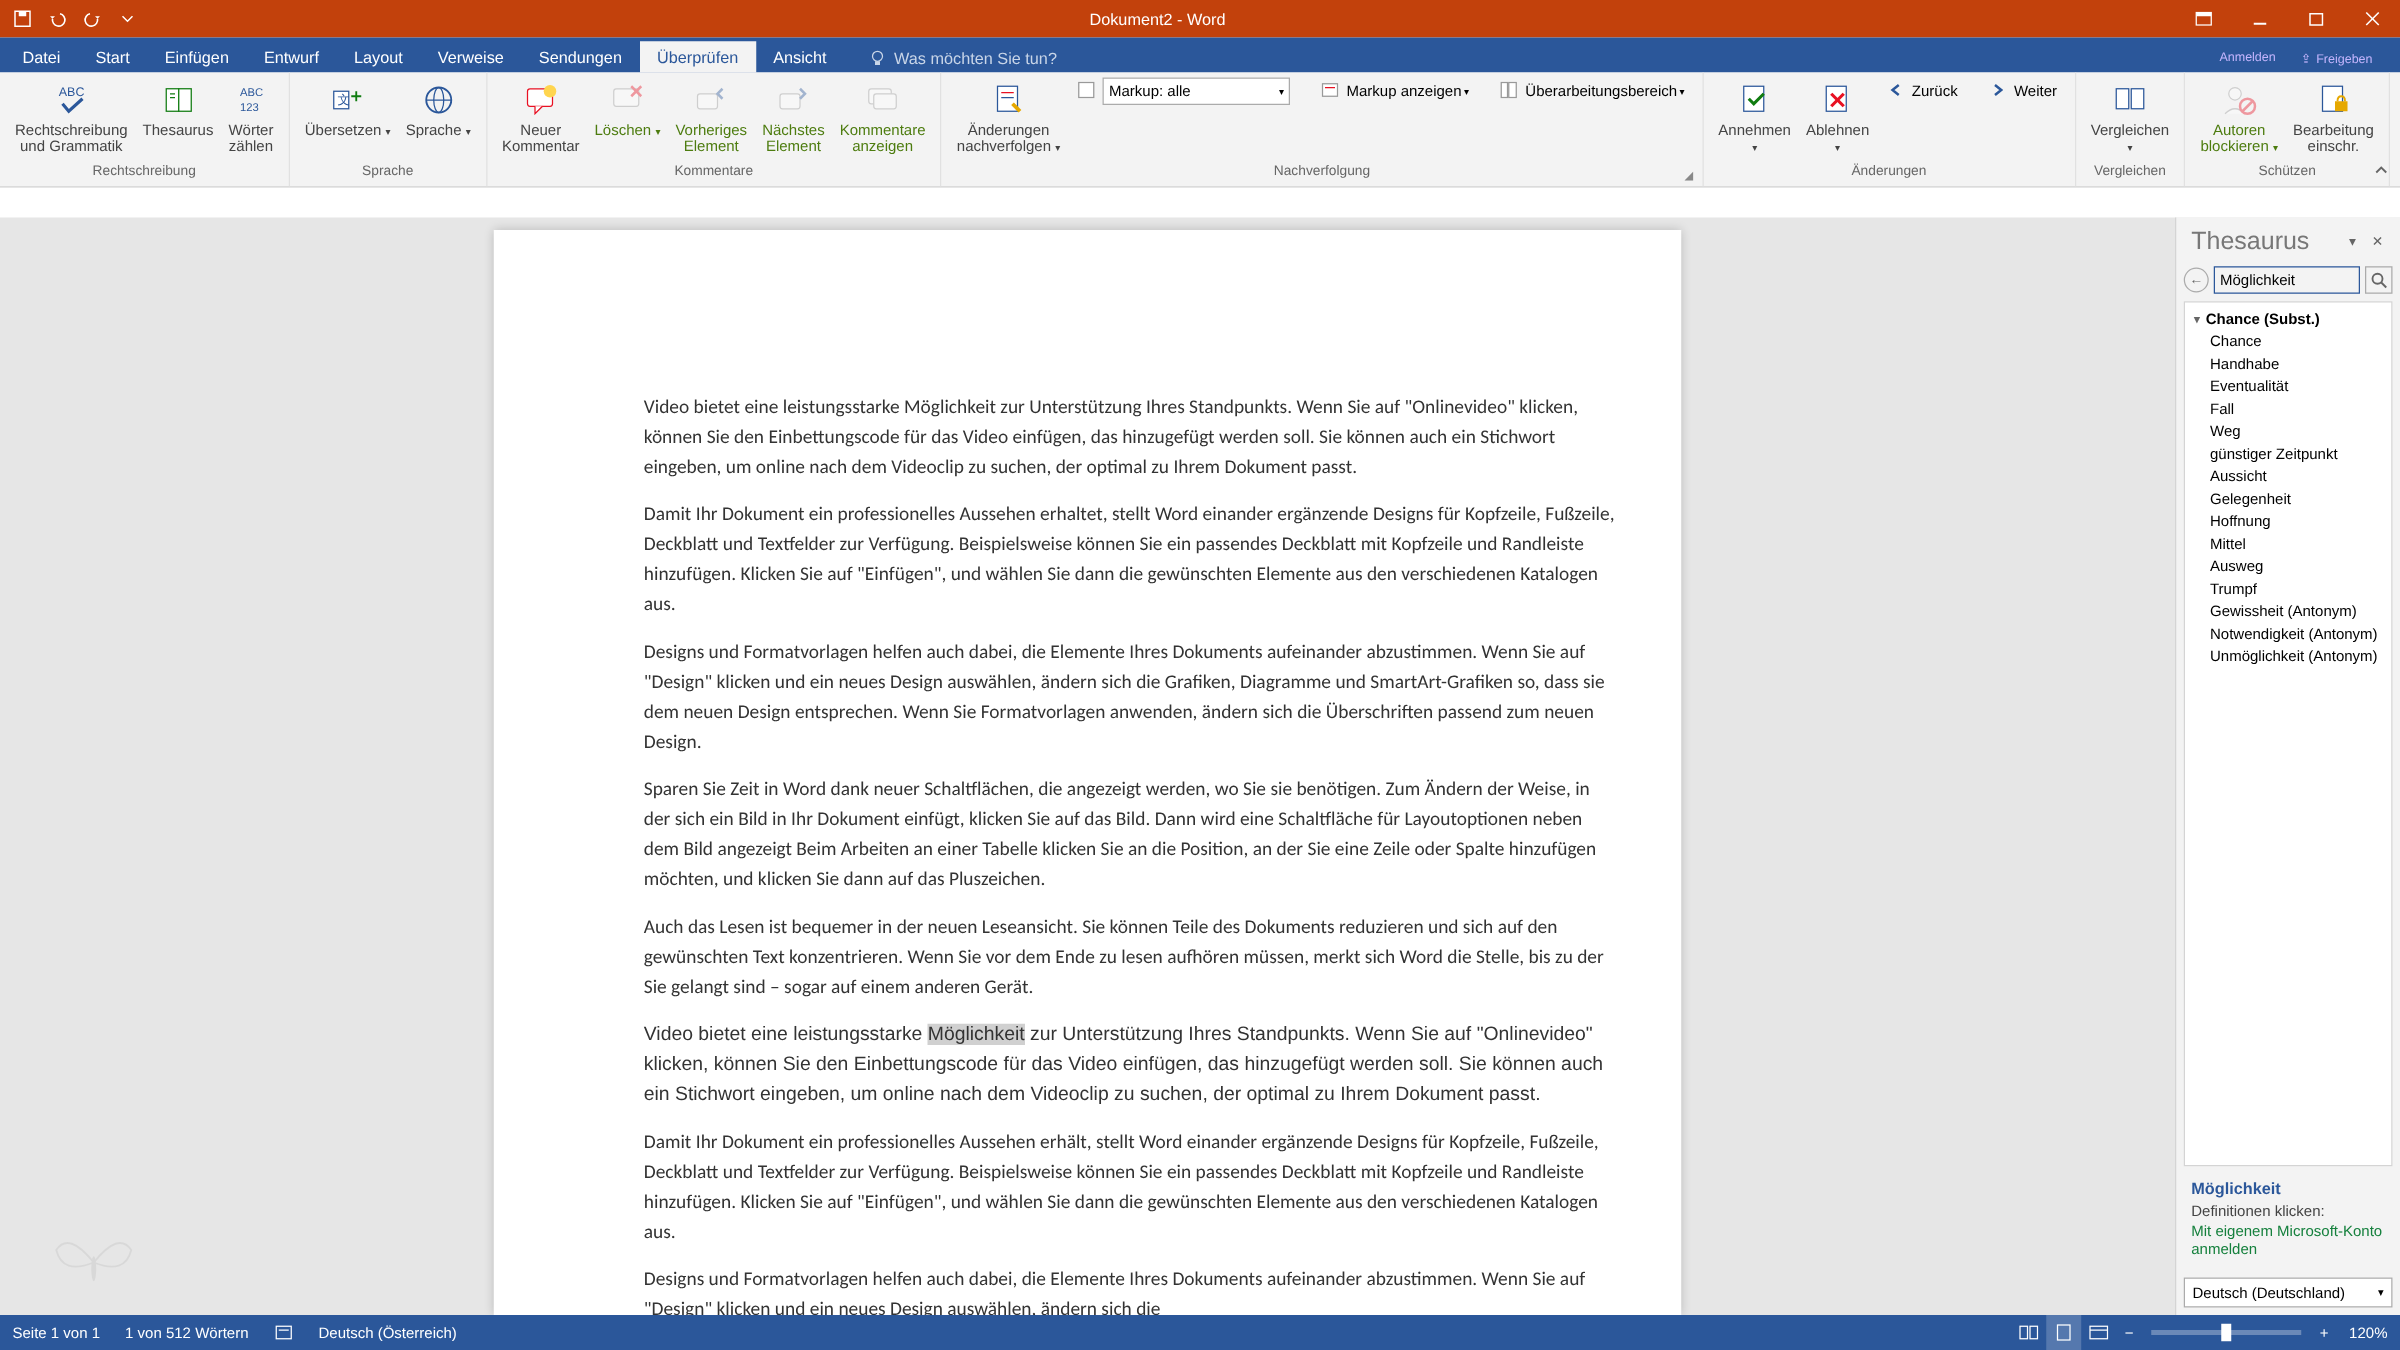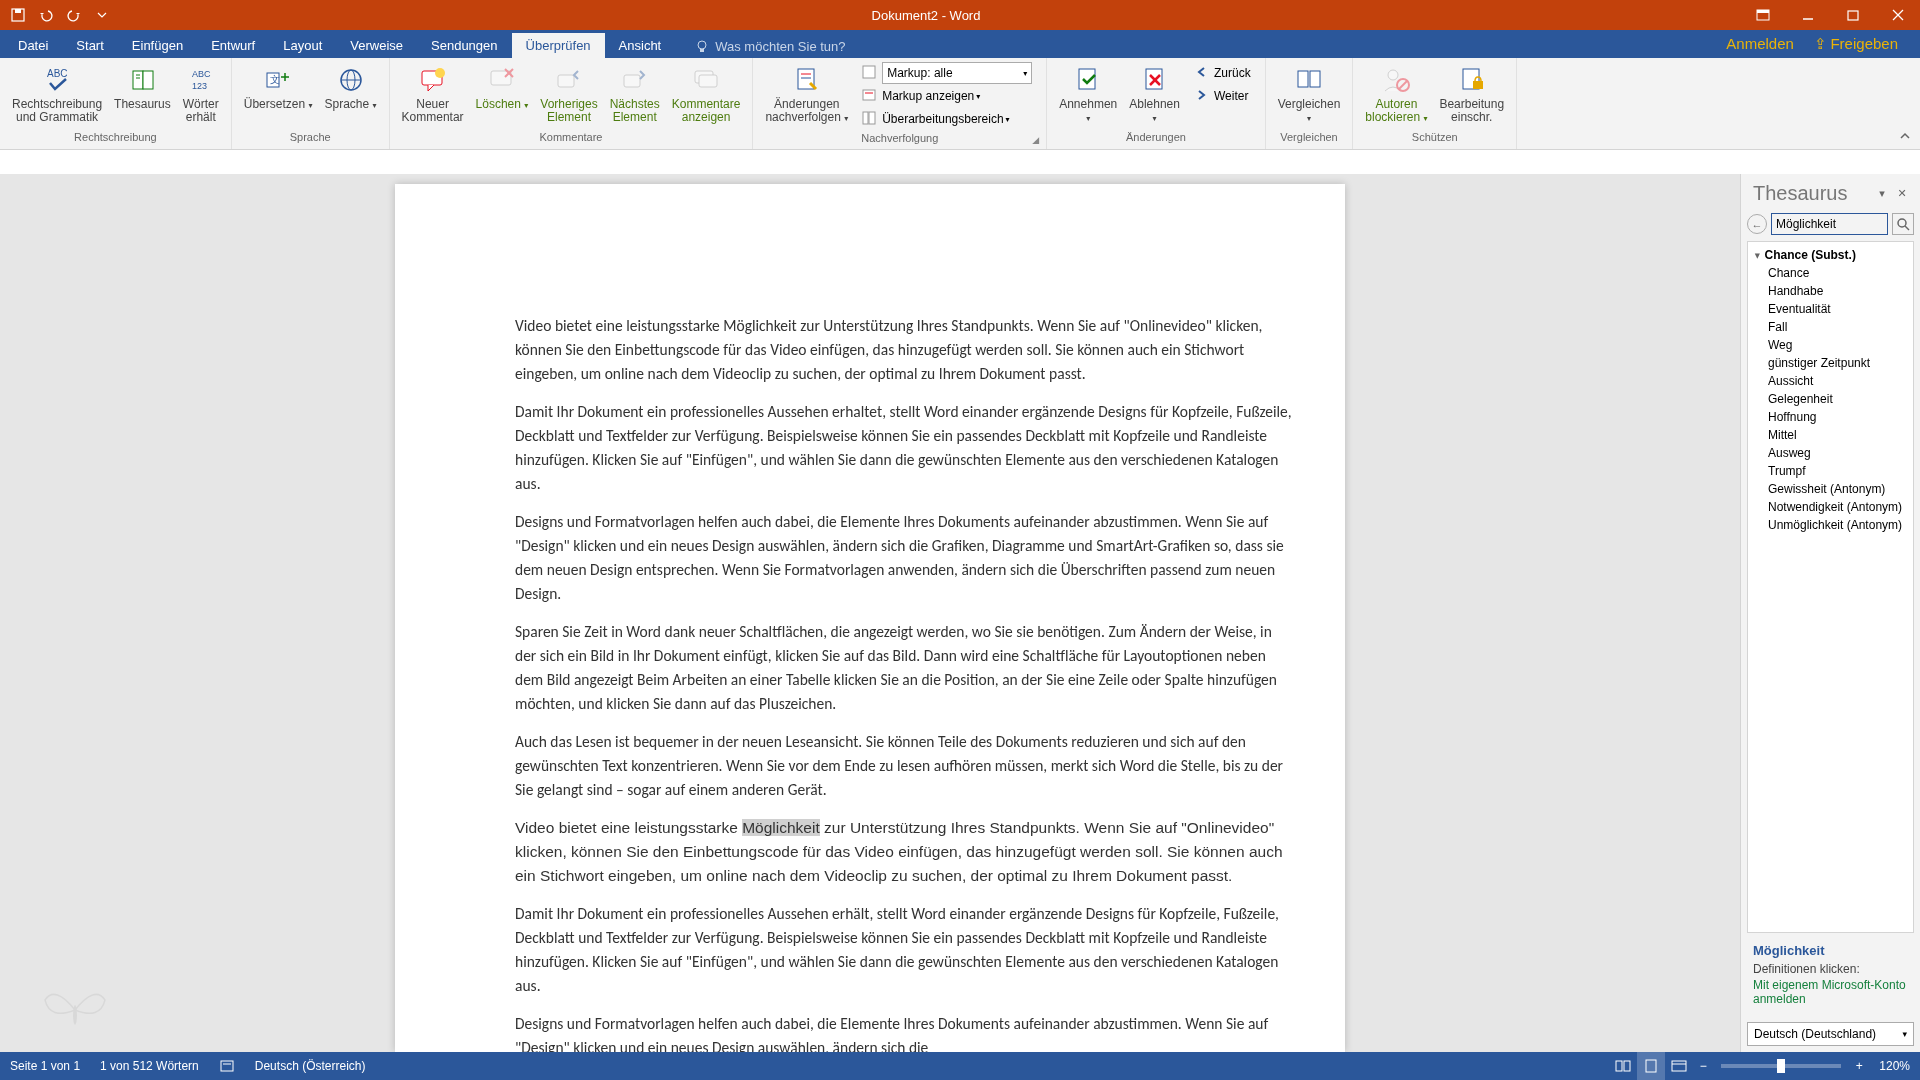"Anmelden" .right-link { color: #eab308 -> #c4b5fd; font-size: 15px -> 10px }
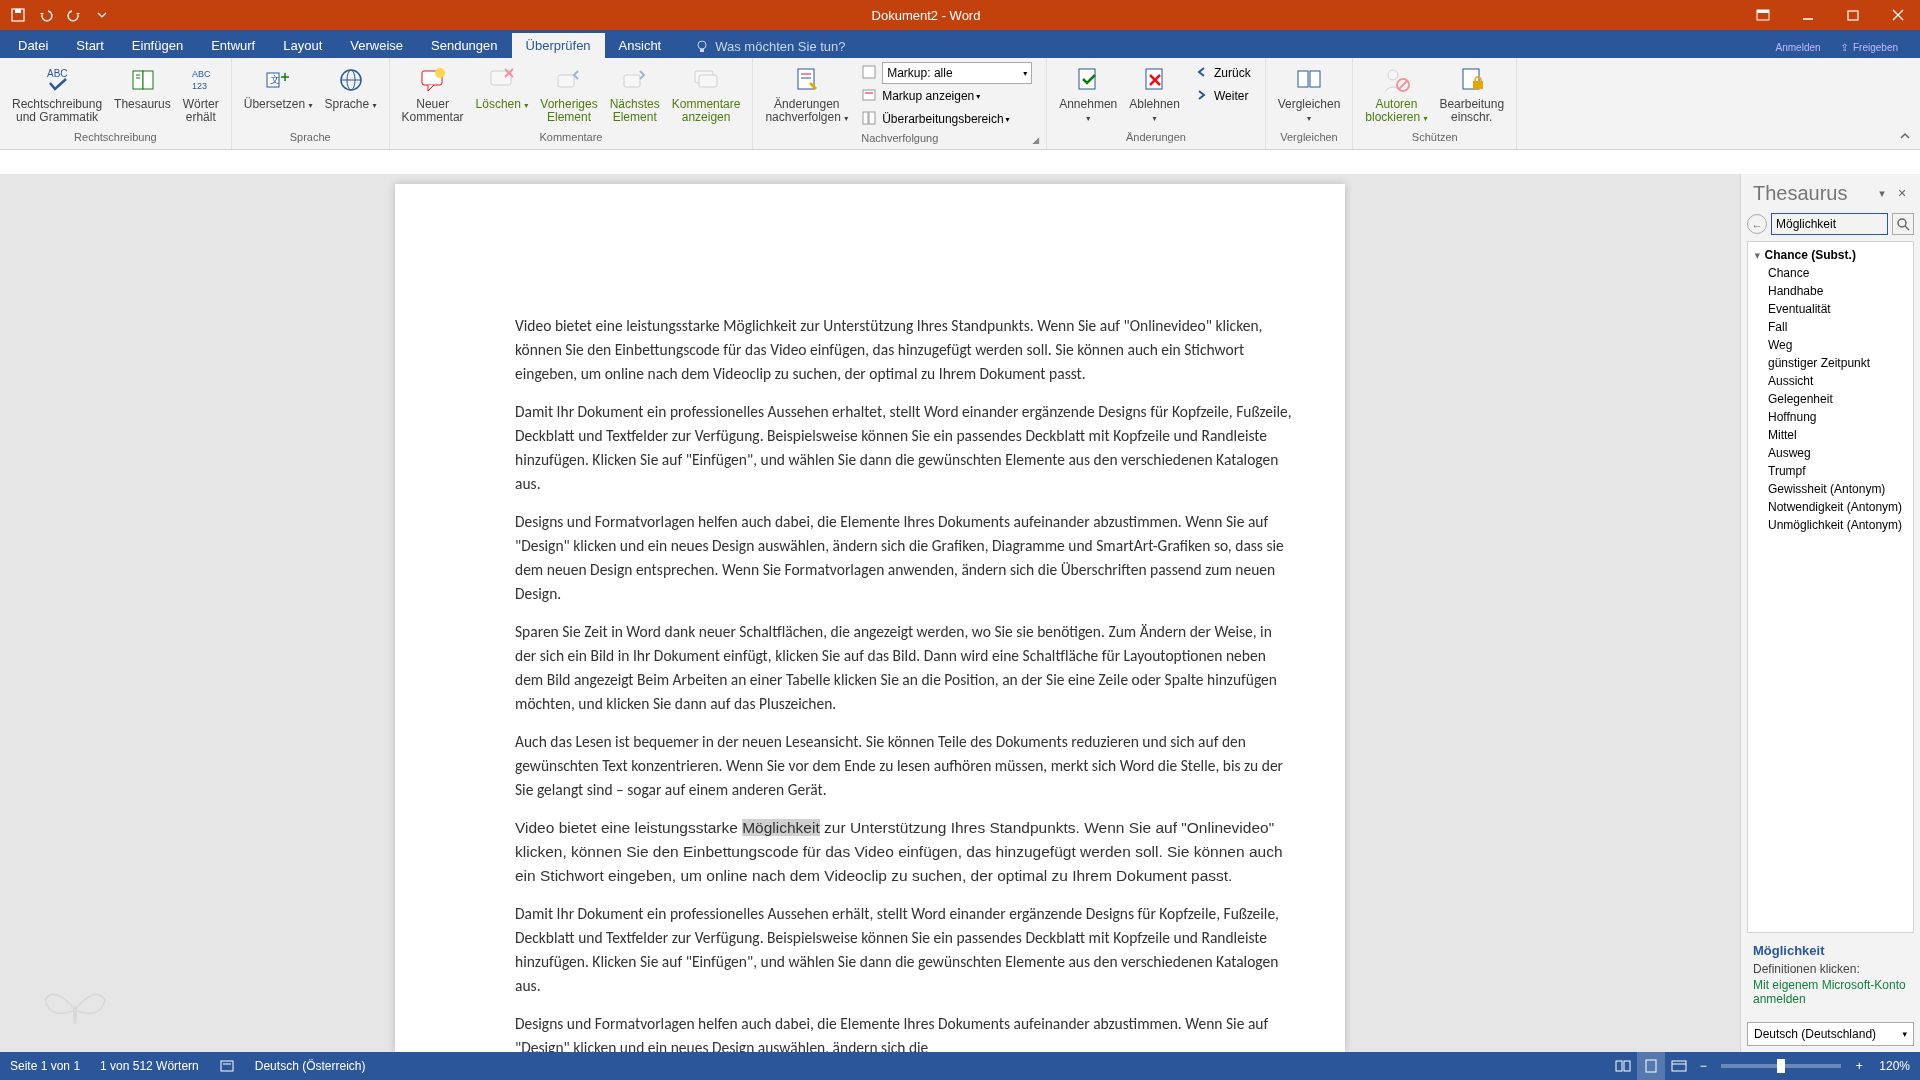"Markup:" .small-row { flex-direction: column -> row; gap: 1px -> 17px }
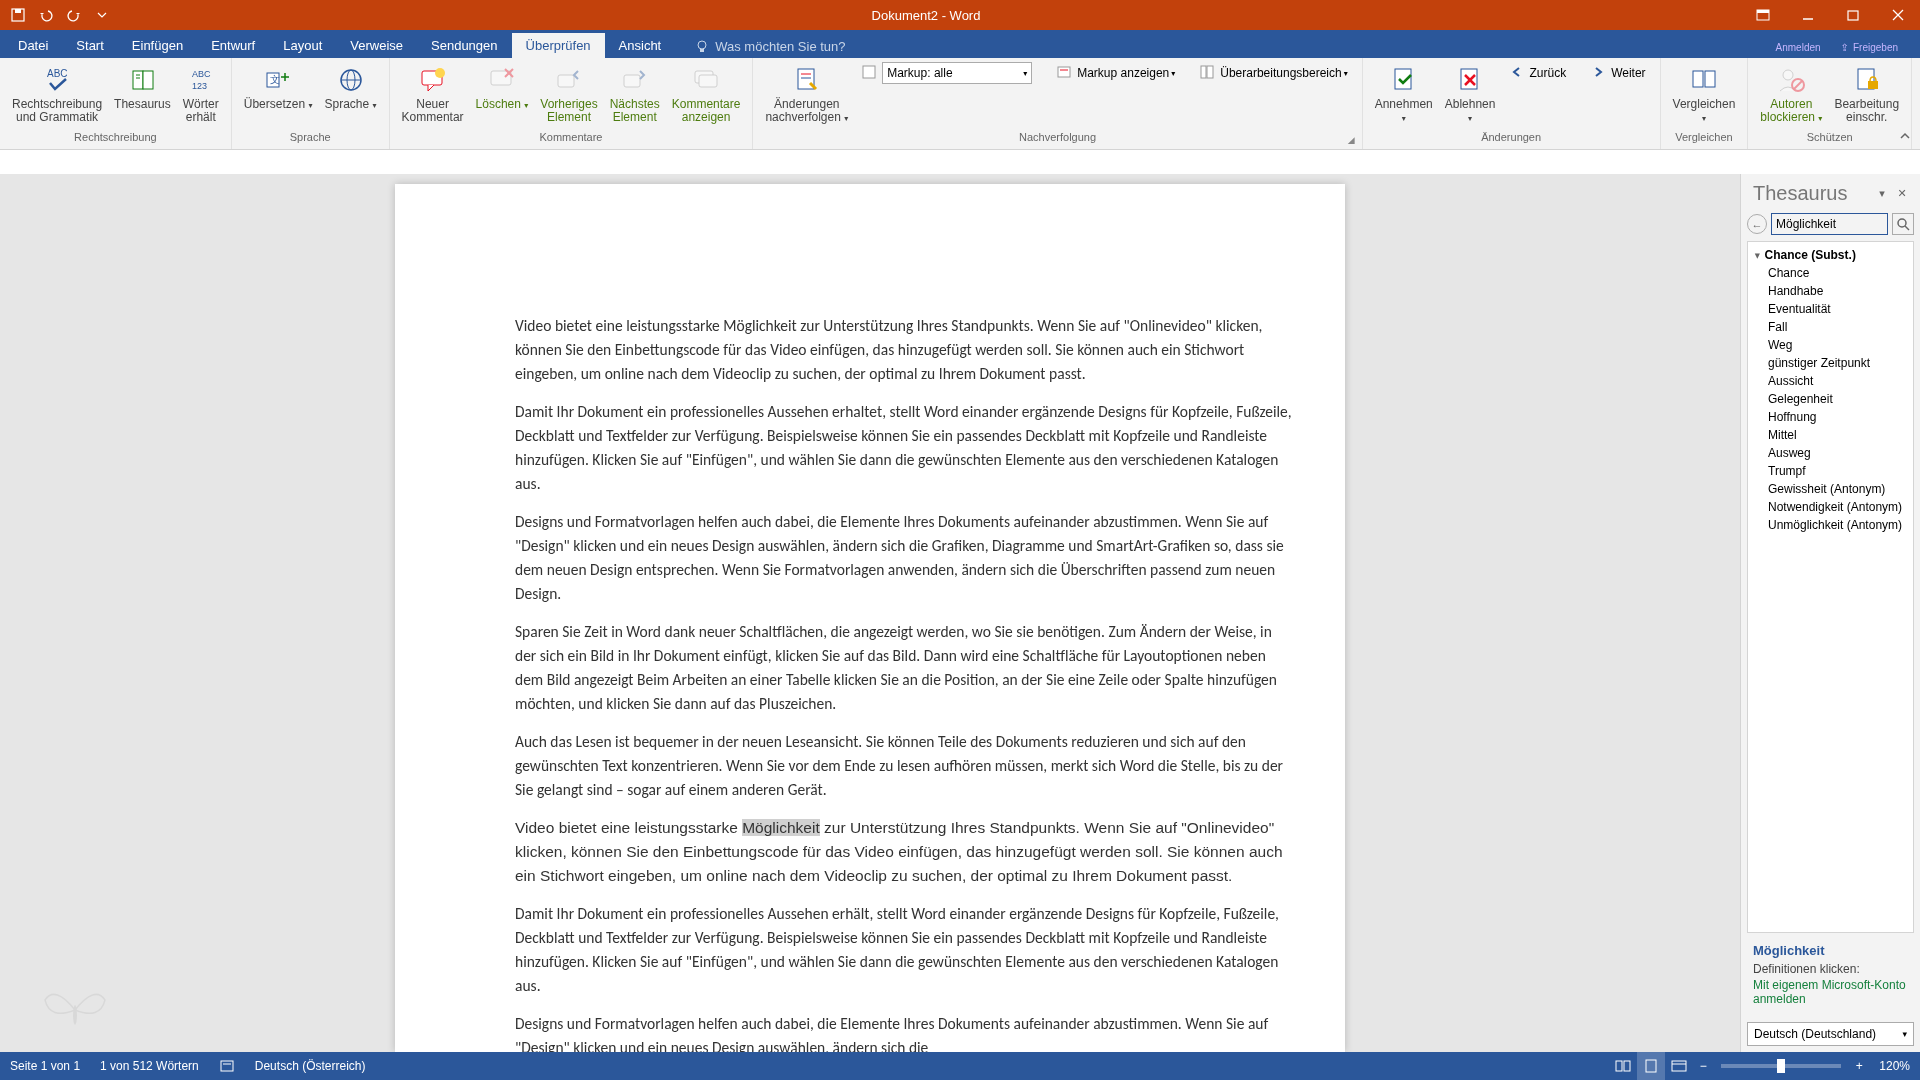"Wörter" div.big-btn-label { text: erhält -> zählen }
